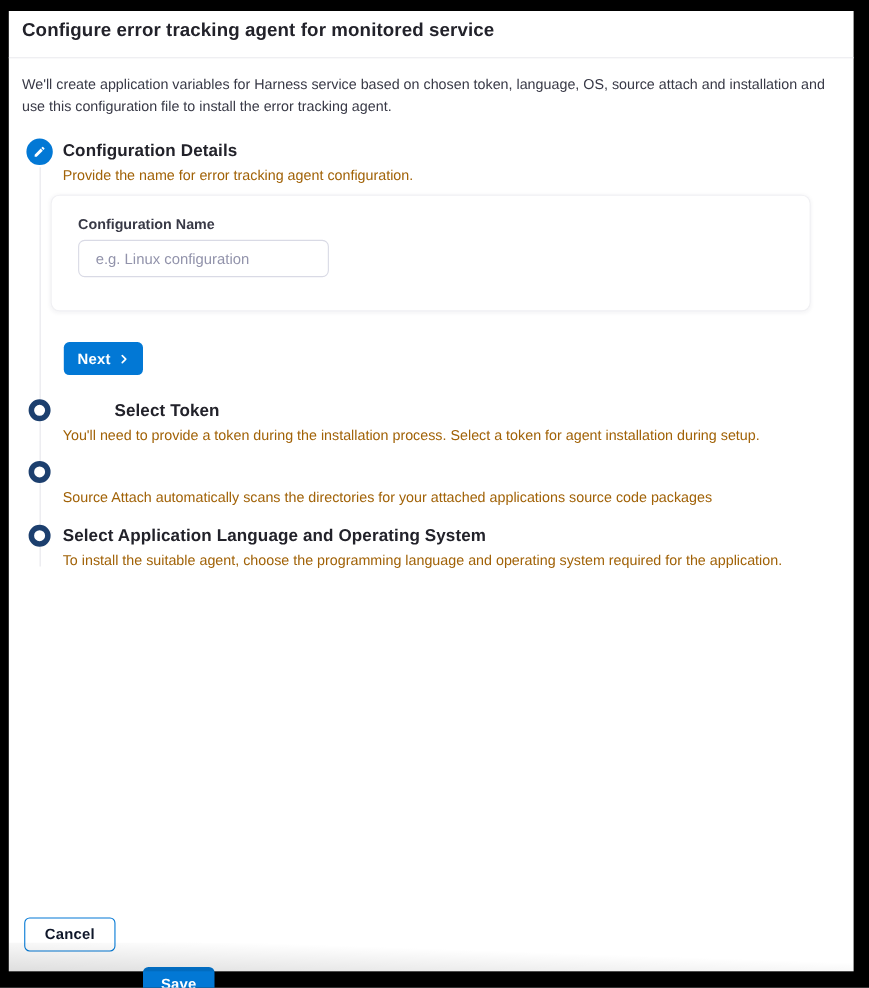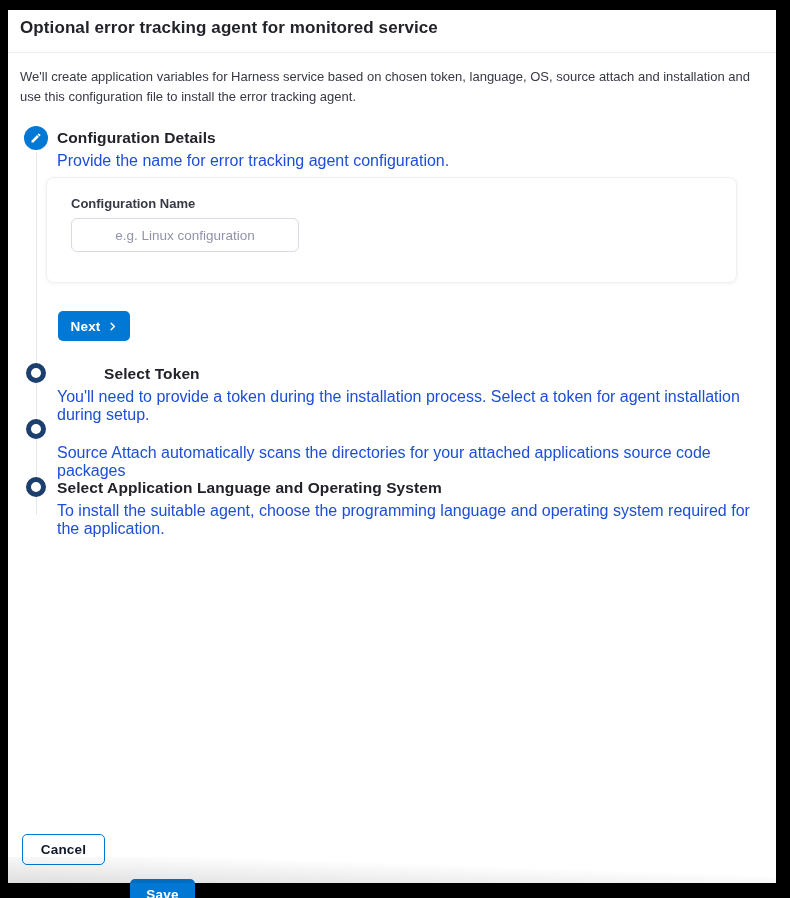"Optional error tracking agent for" h1.dialog-title { text: Optional -> Configure }
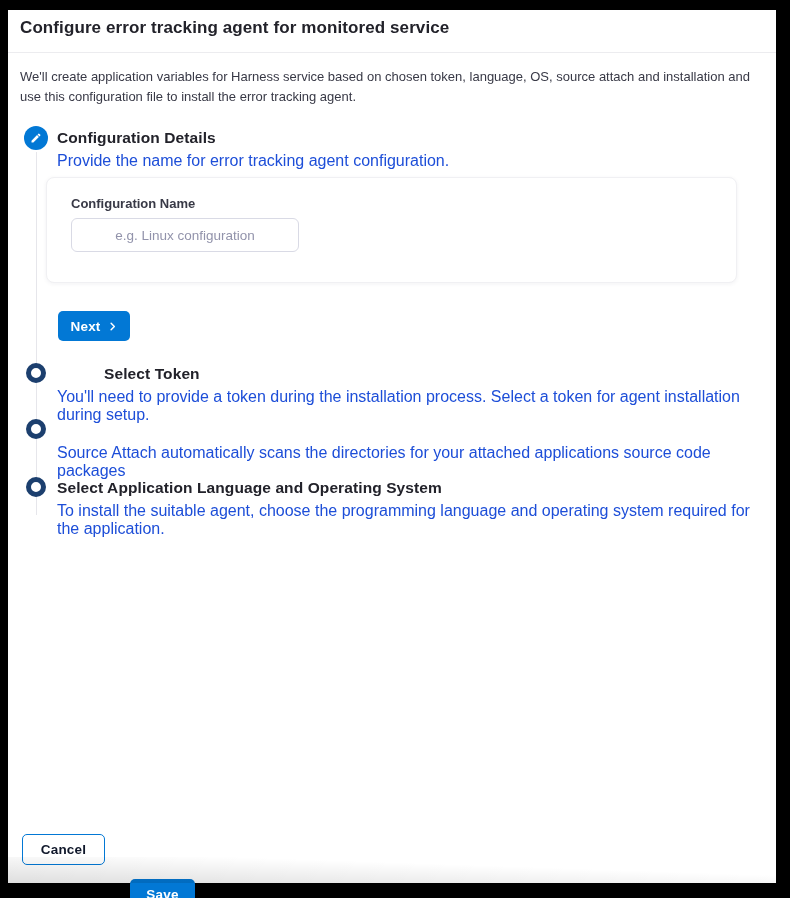"Provide the name for error" .step-desc { color: #1d4ed8 -> #a16207; font-size: 16px -> 13px }
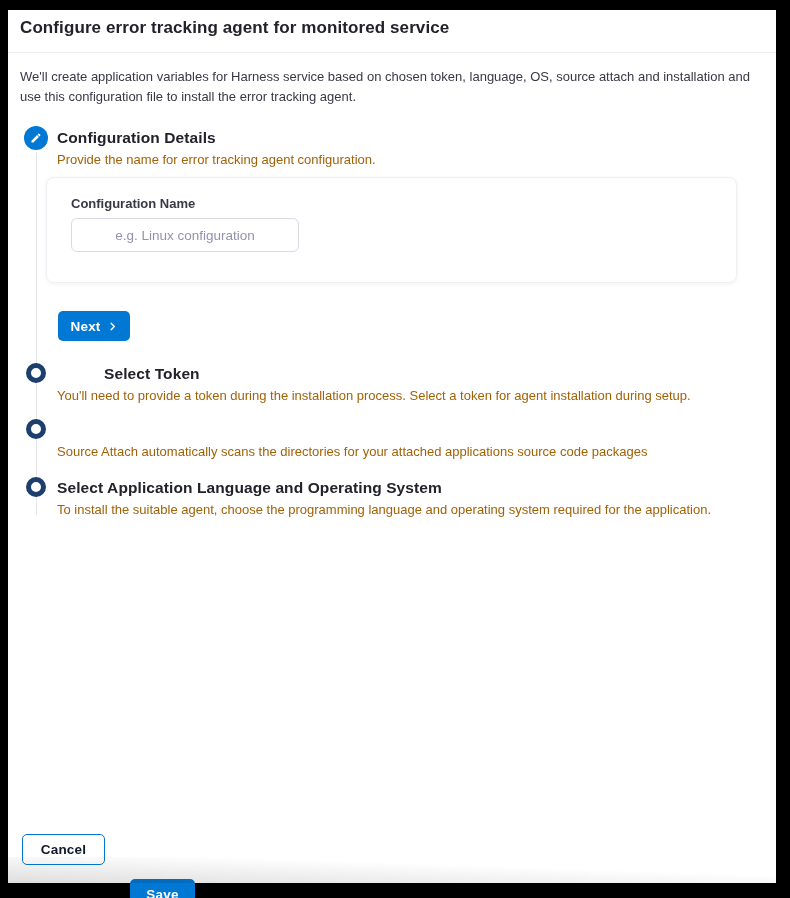"e.g. Linux configuration" .field-input { text-align: center -> none }
